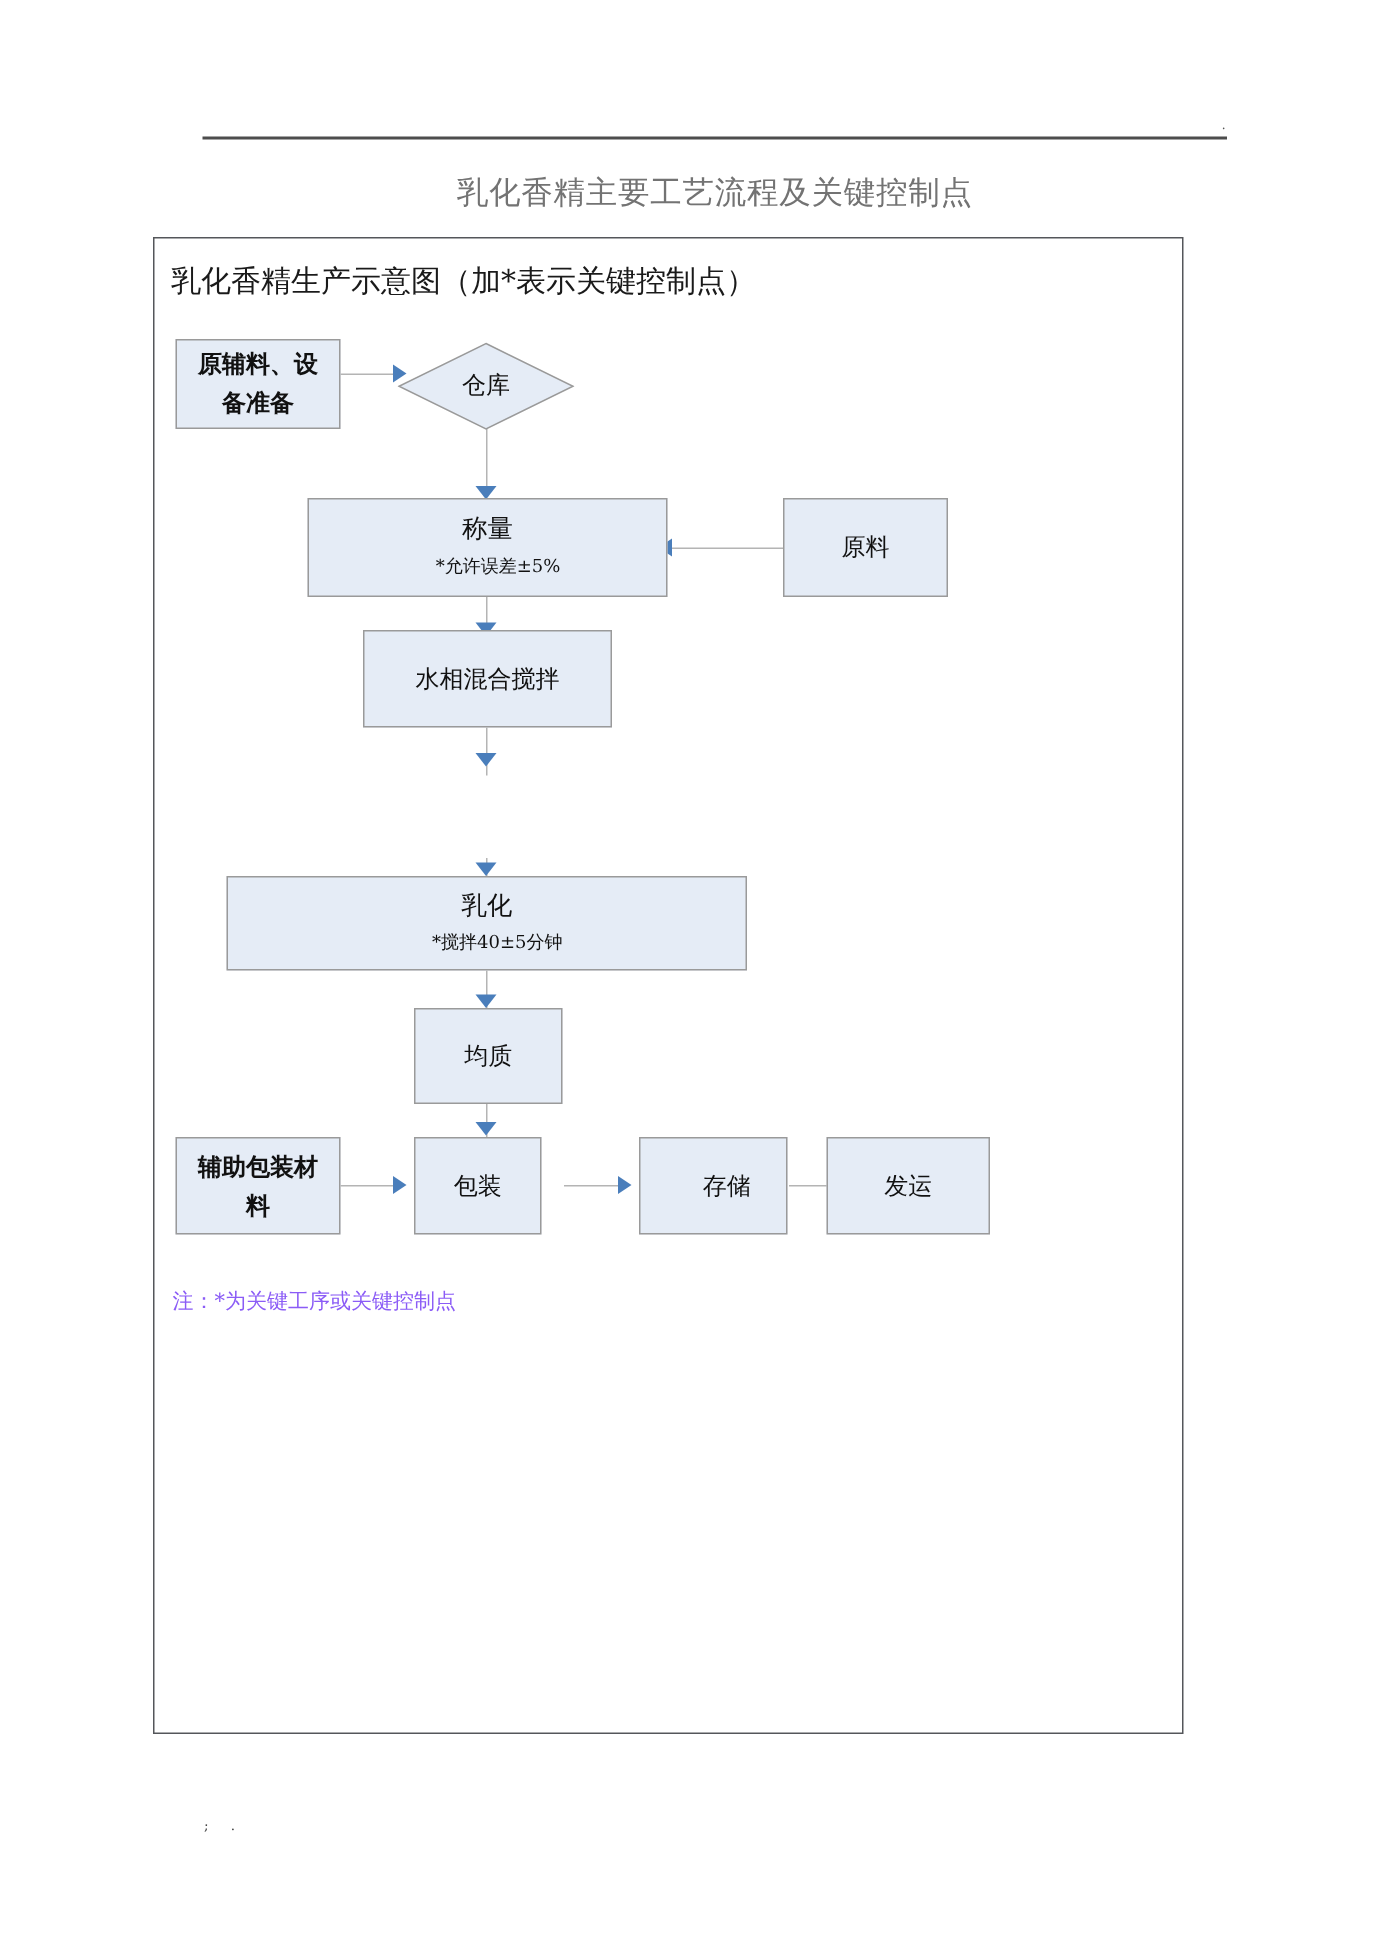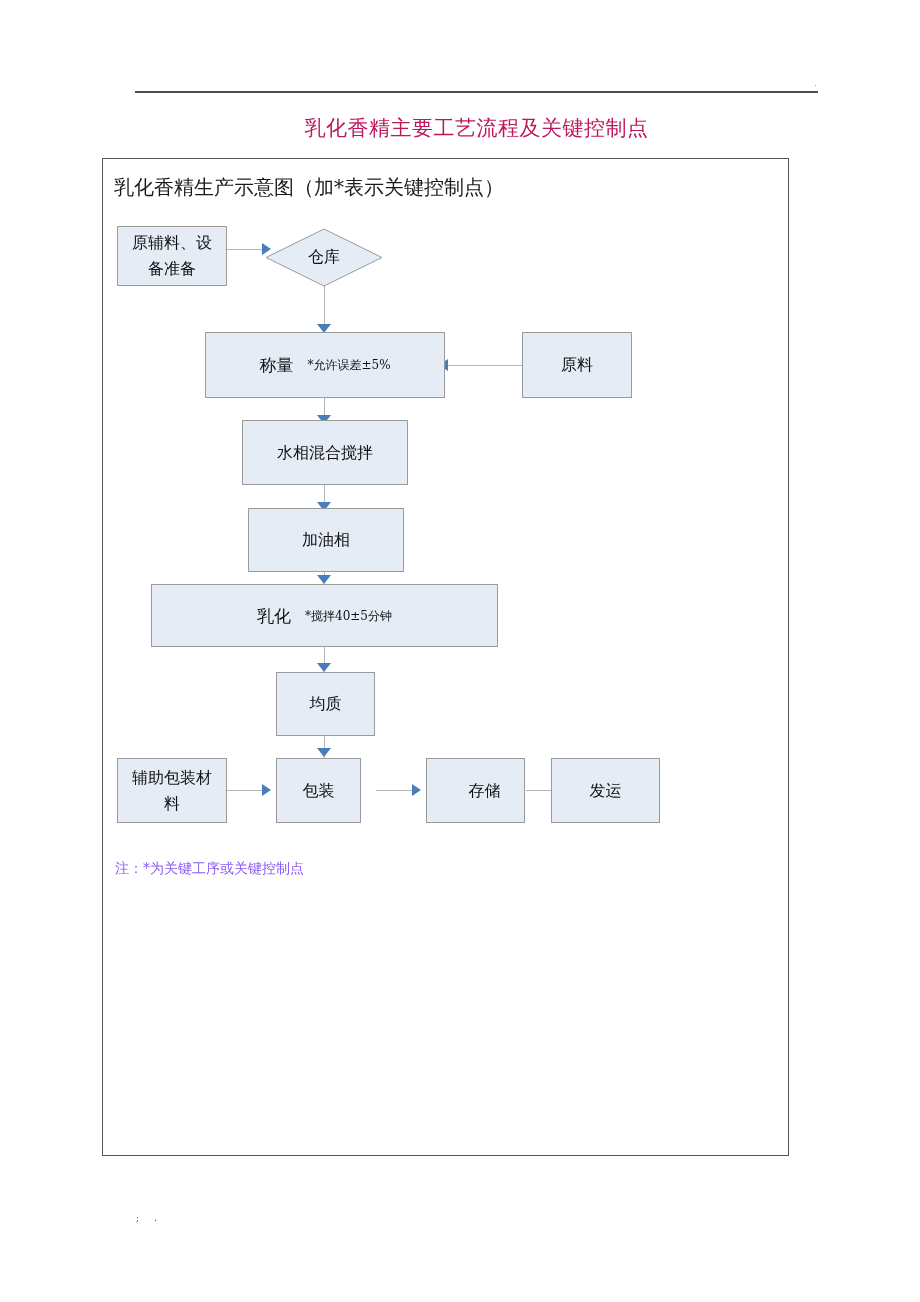"乳化香精主要工艺流程及关键控制点" .doc-title { color: #be185d -> #737373 }
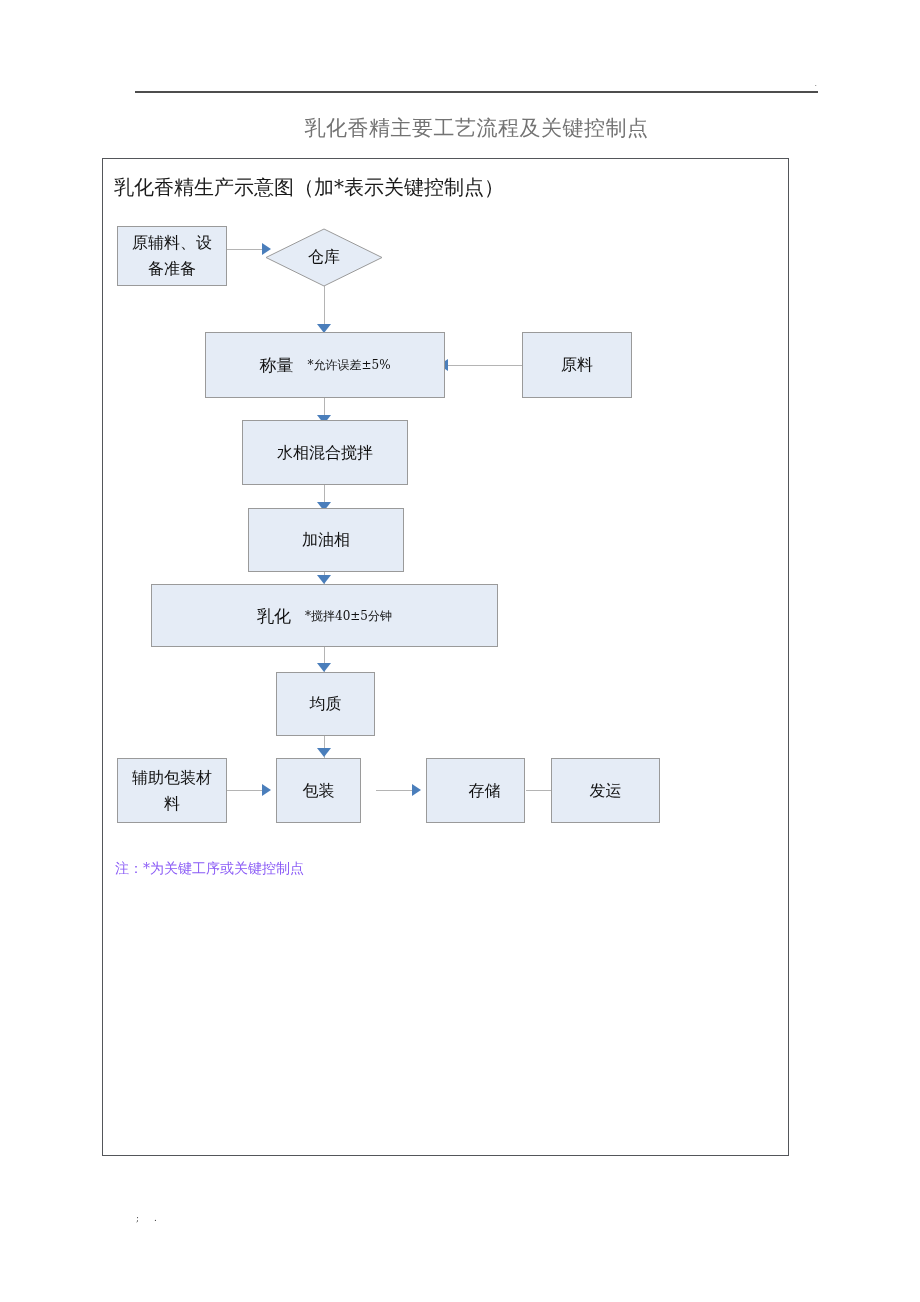"原辅料、设" .node.two-line { font-weight: none -> bold }
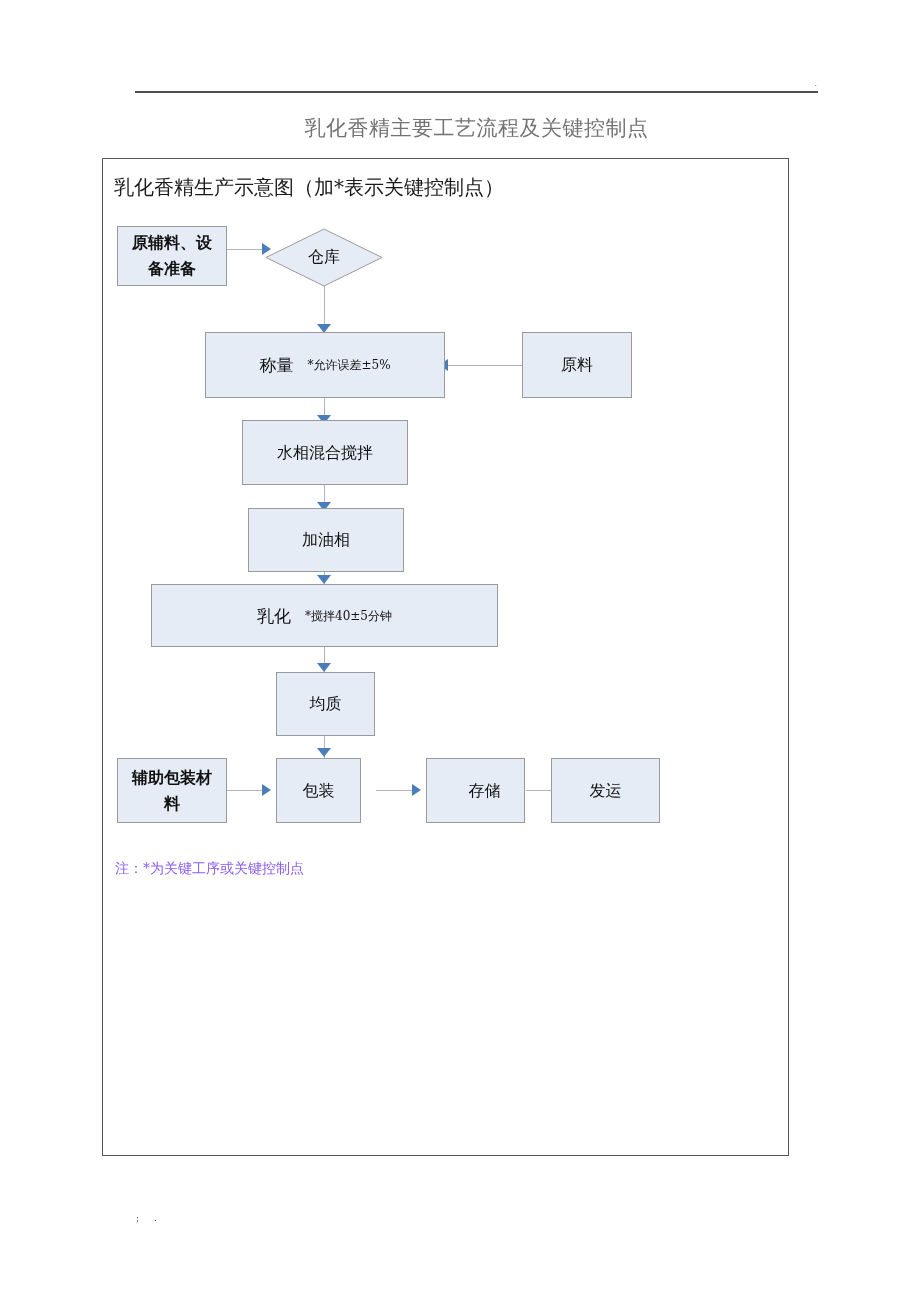"称量" .node.annotated { flex-direction: none -> column }
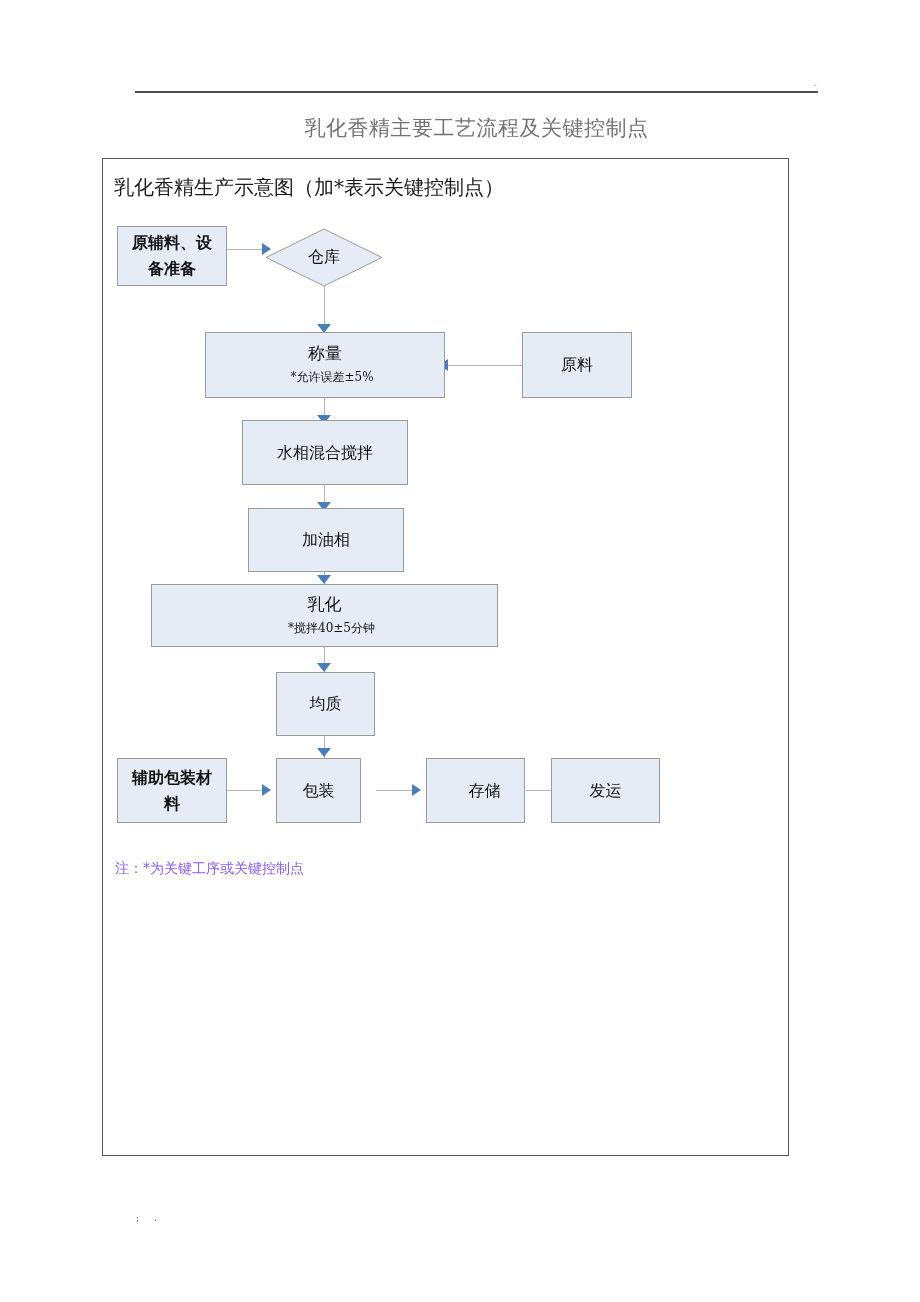"加油相" div.node { html: <div> <span>加油相</span> </div> -> none }
